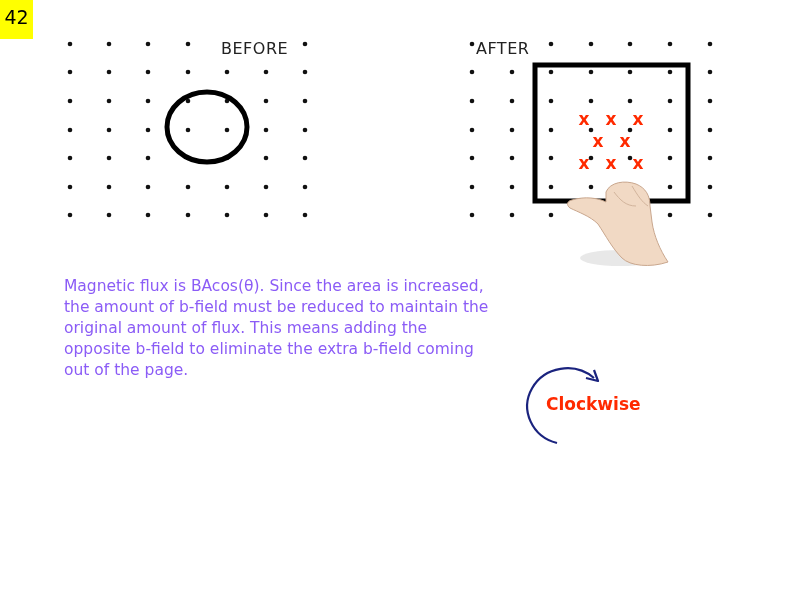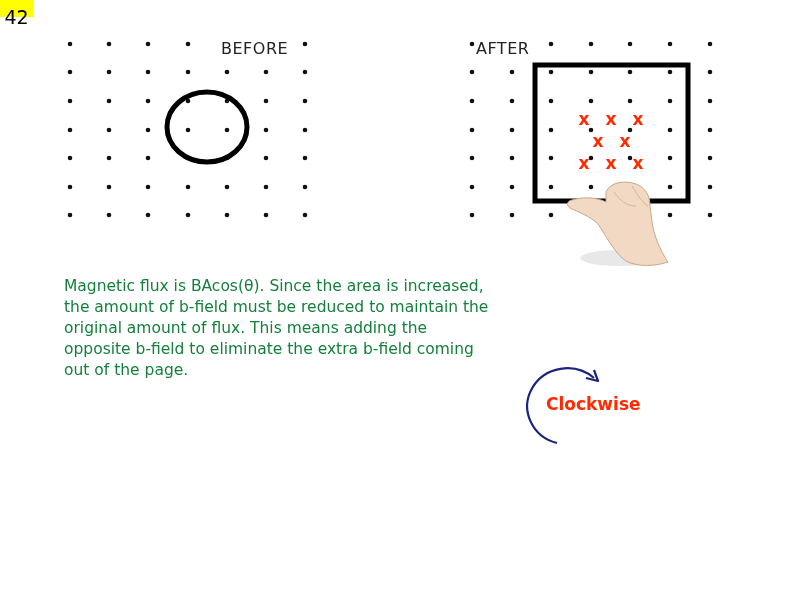"42" .badge { height: 17px -> 39px }
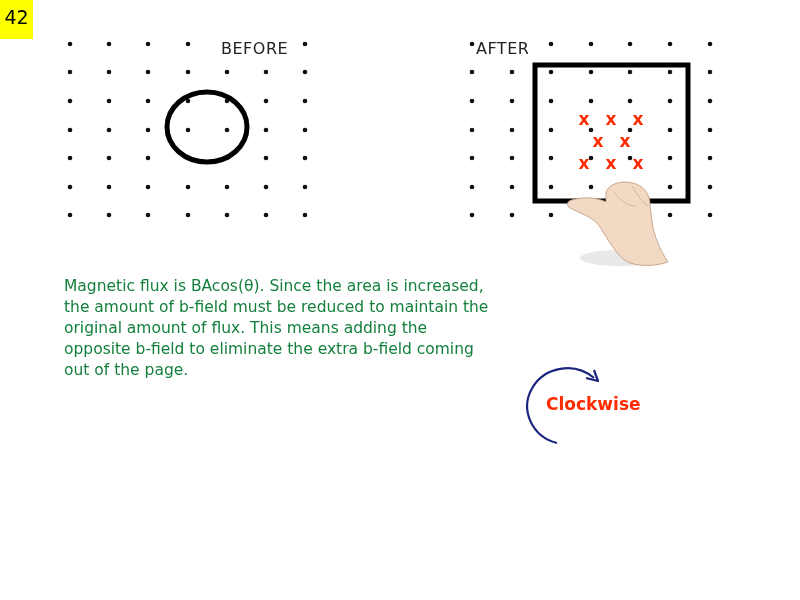"Magnetic flux is BAcos(θ). Since" .explain { color: #15803d -> #8b5cf6 }
